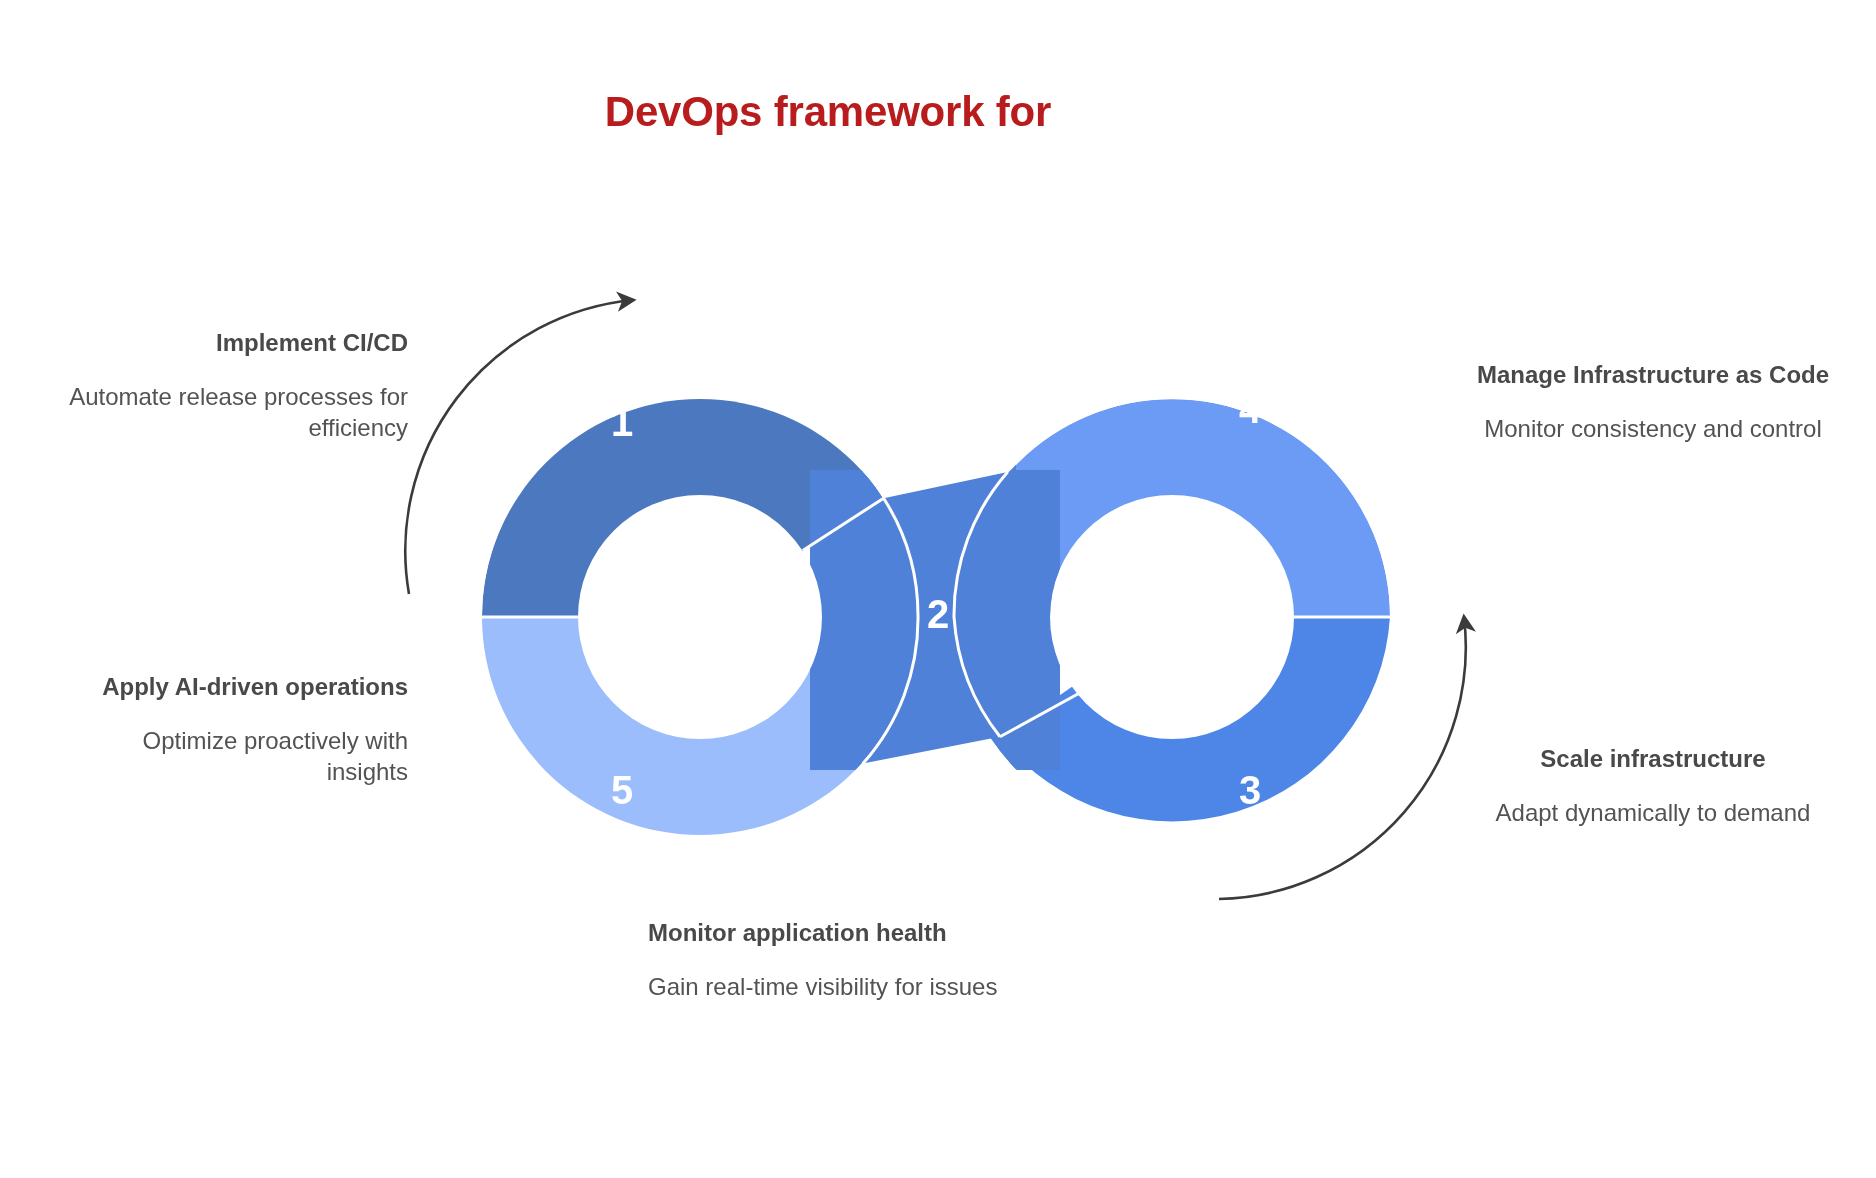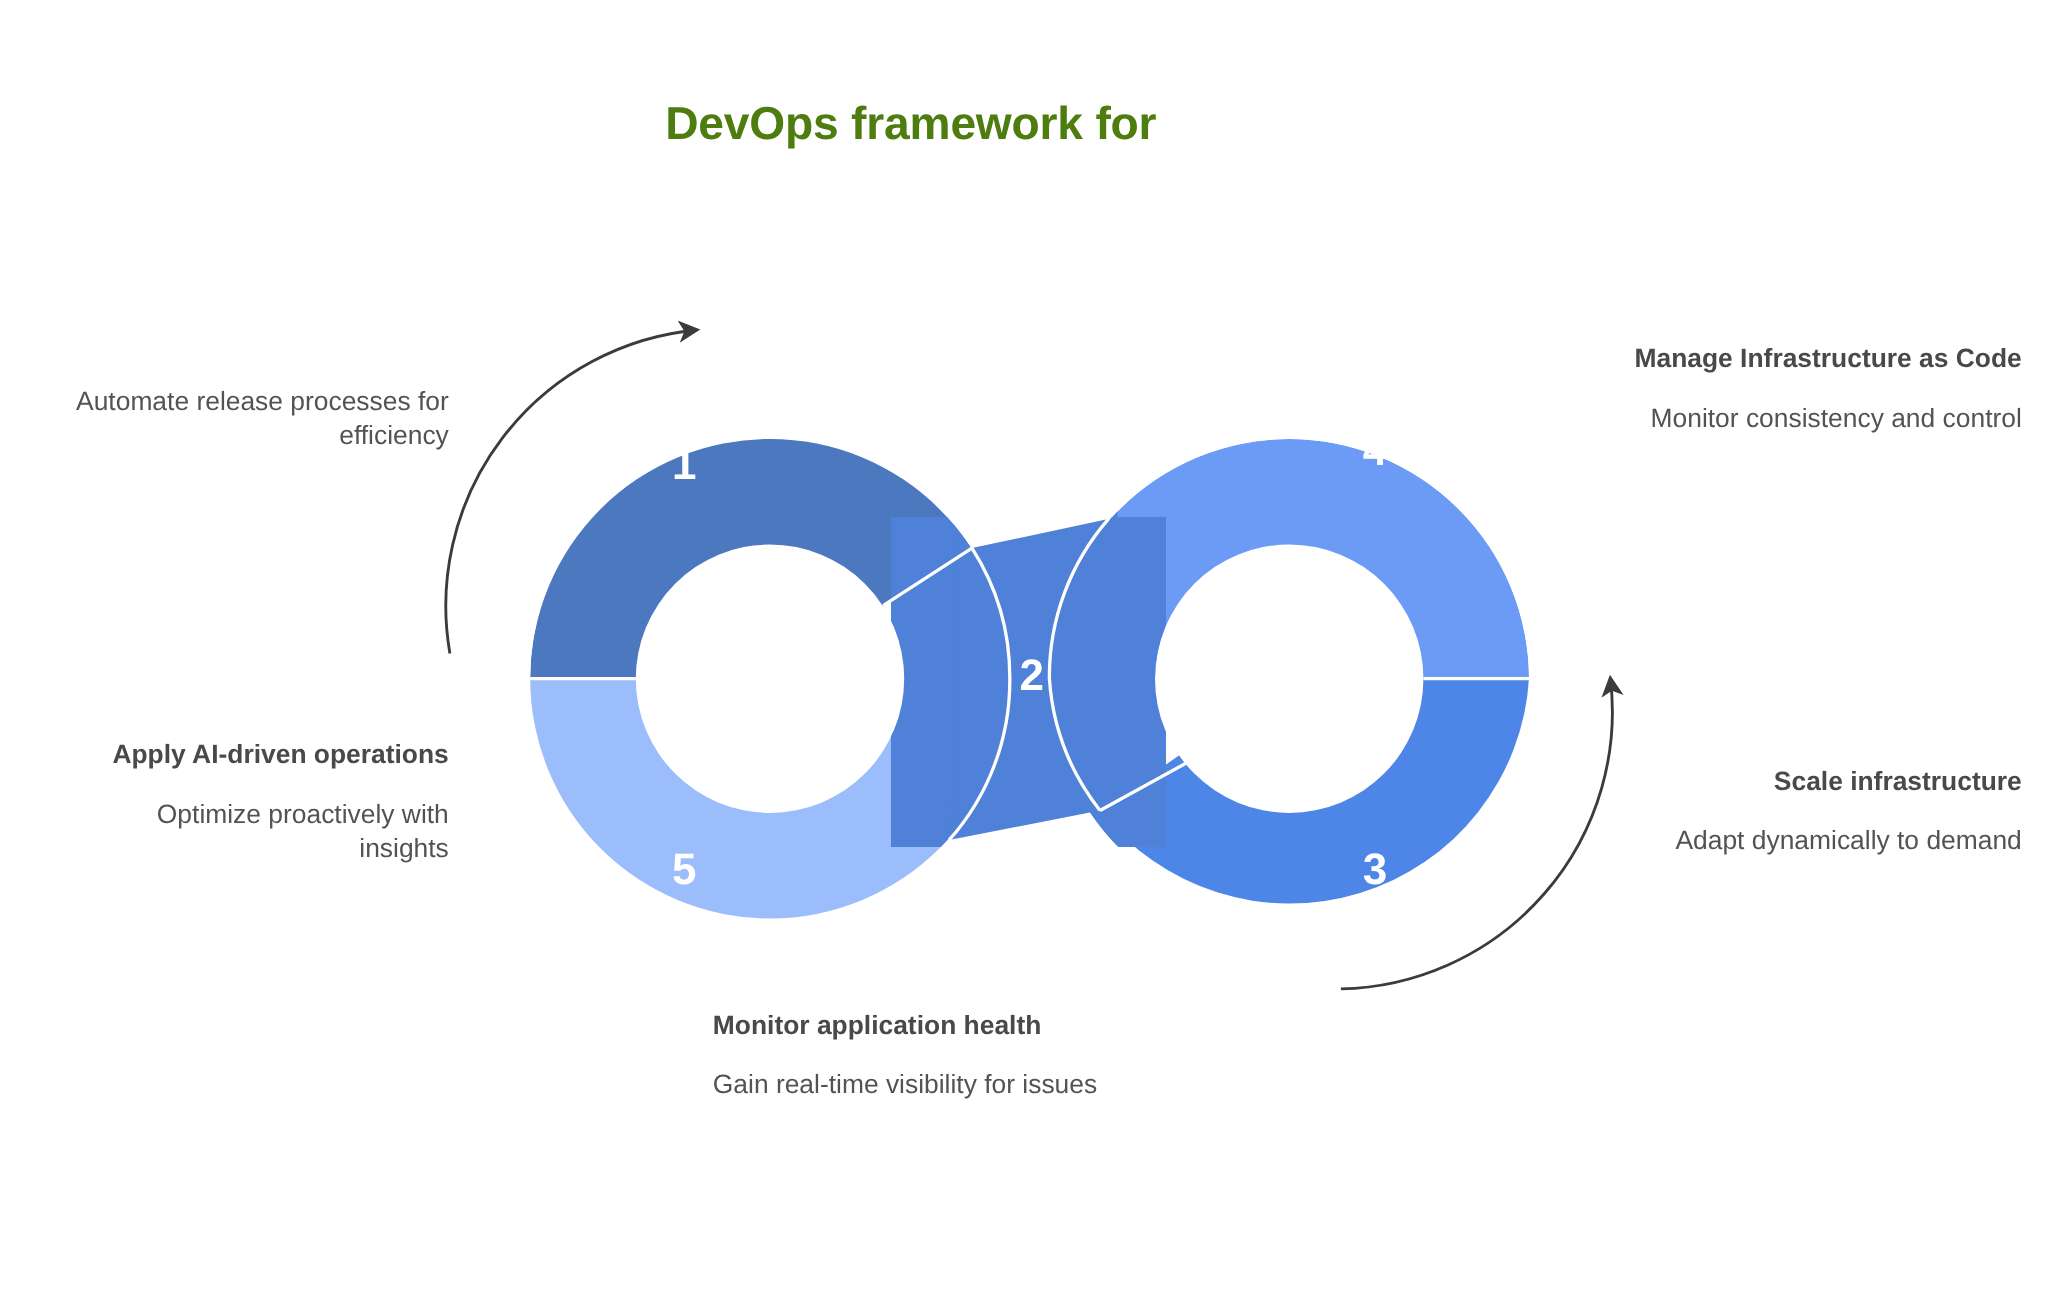"DevOps framework for" .title { color: #4d7c0f -> #b91c1c }
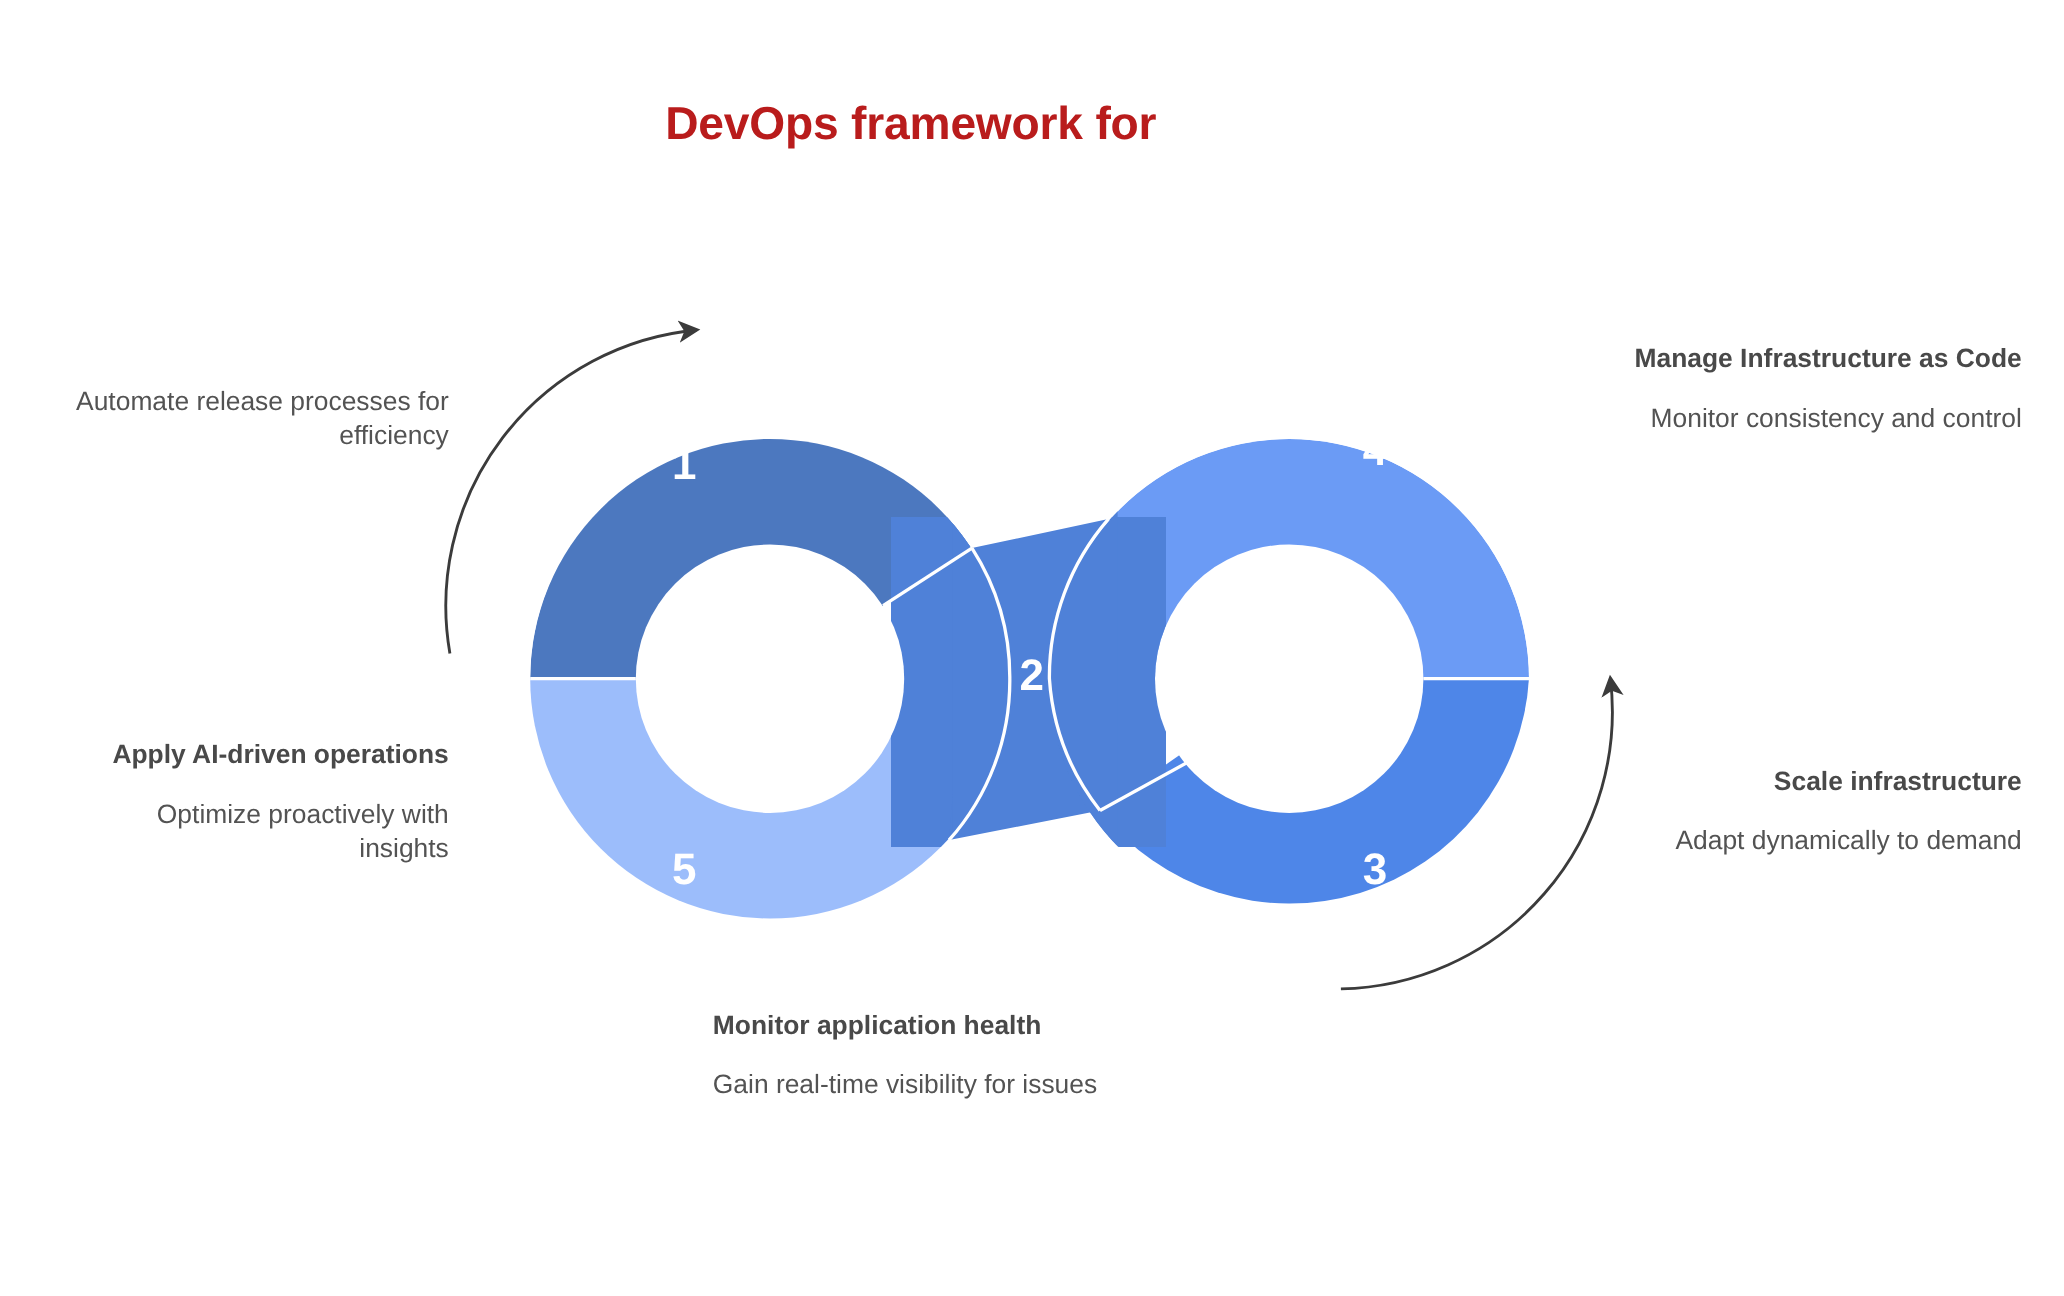"Implement CI/CD" p.c-head { html: none -> <p>Implement CI/CD</p> }
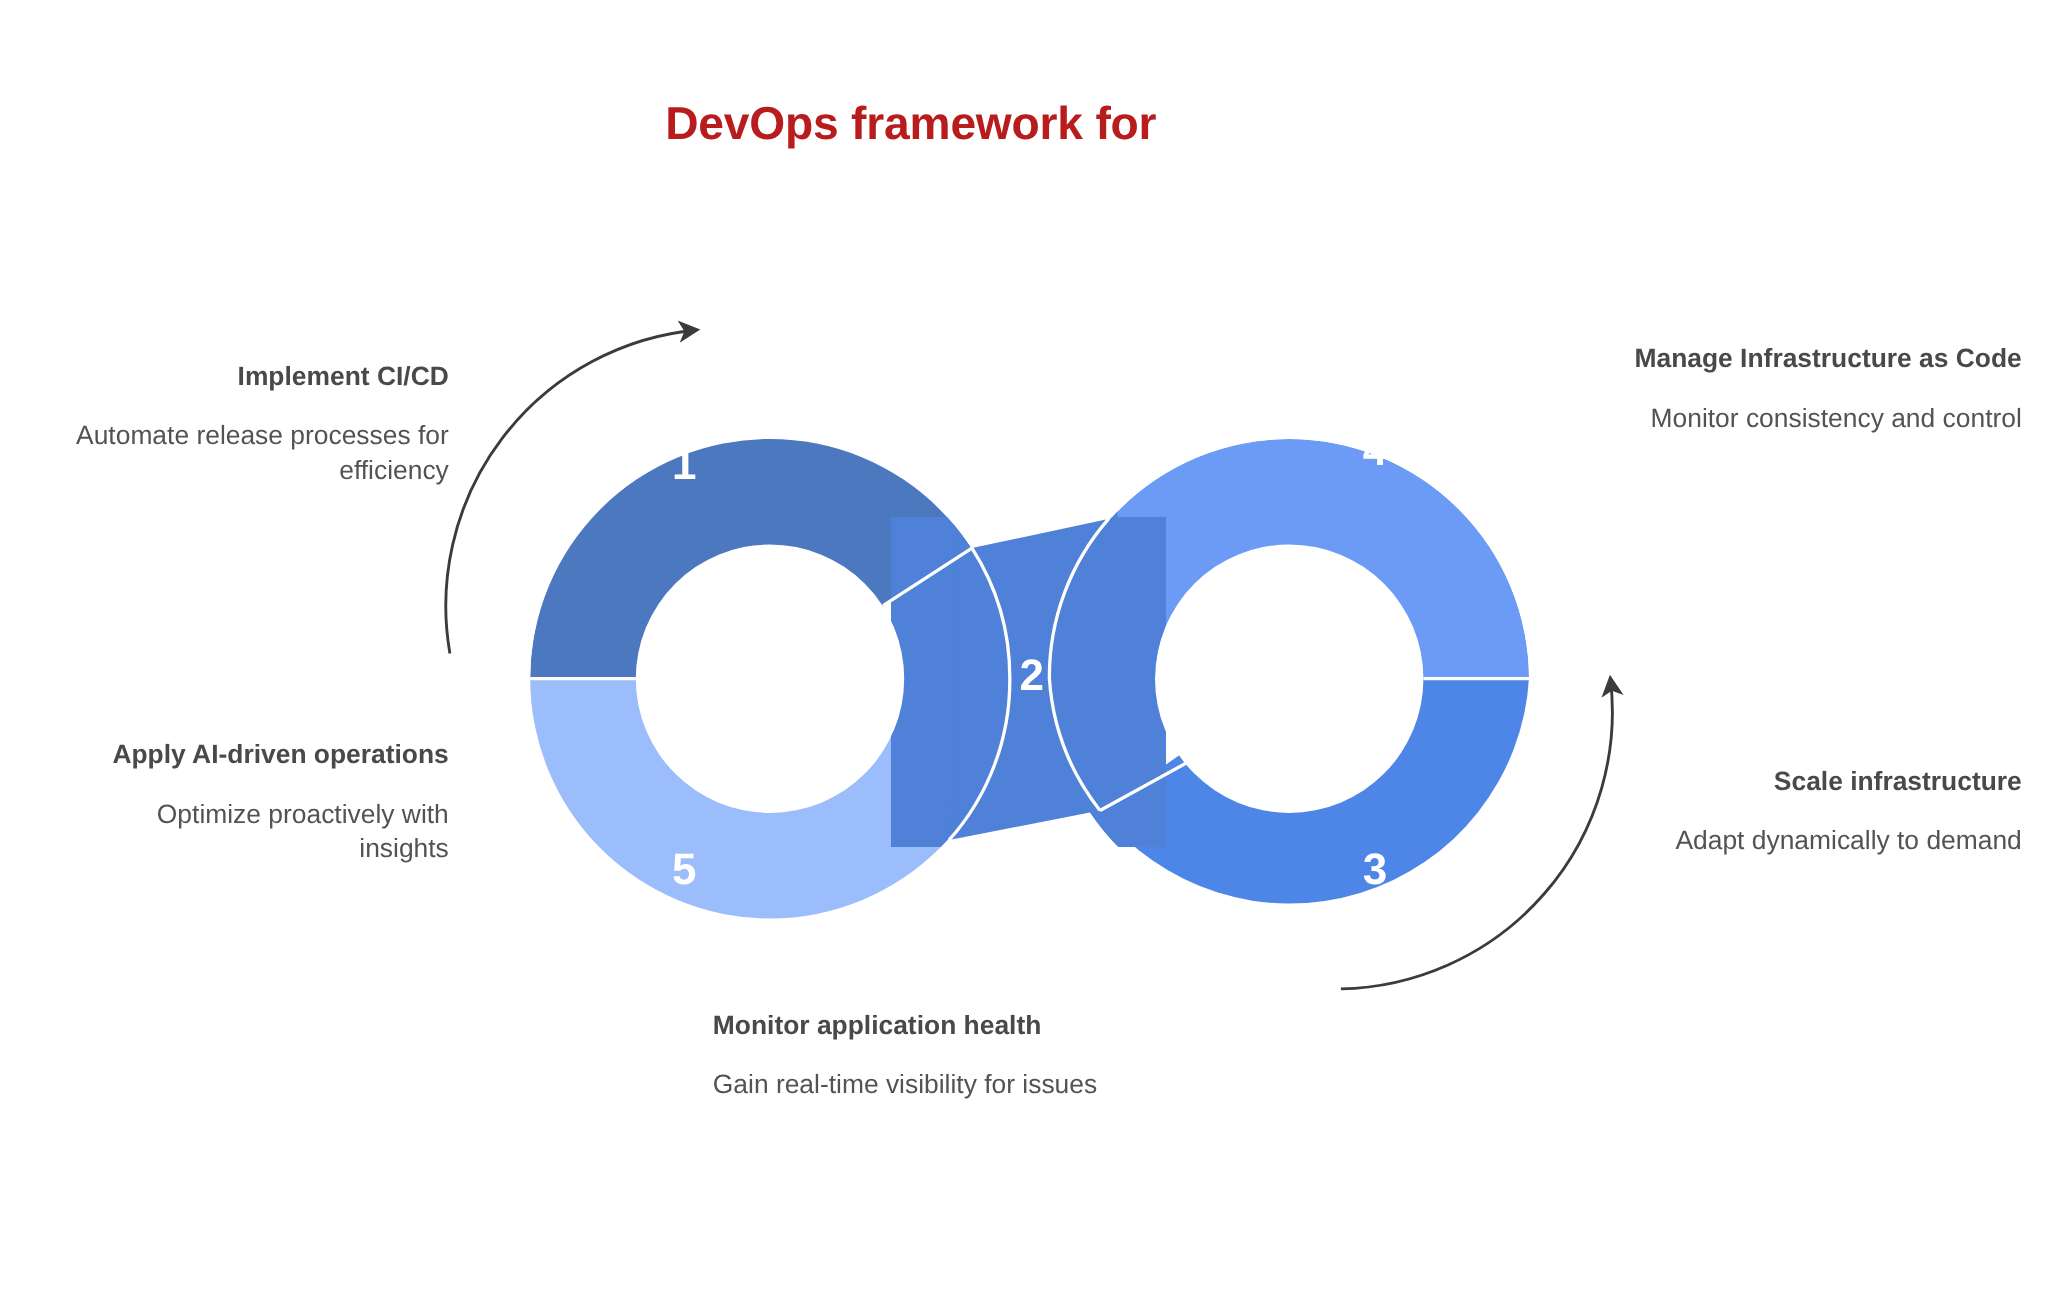"Manage Infrastructure as Code" .align-left { margin-top: none -> 48px; text-align: right -> center }
